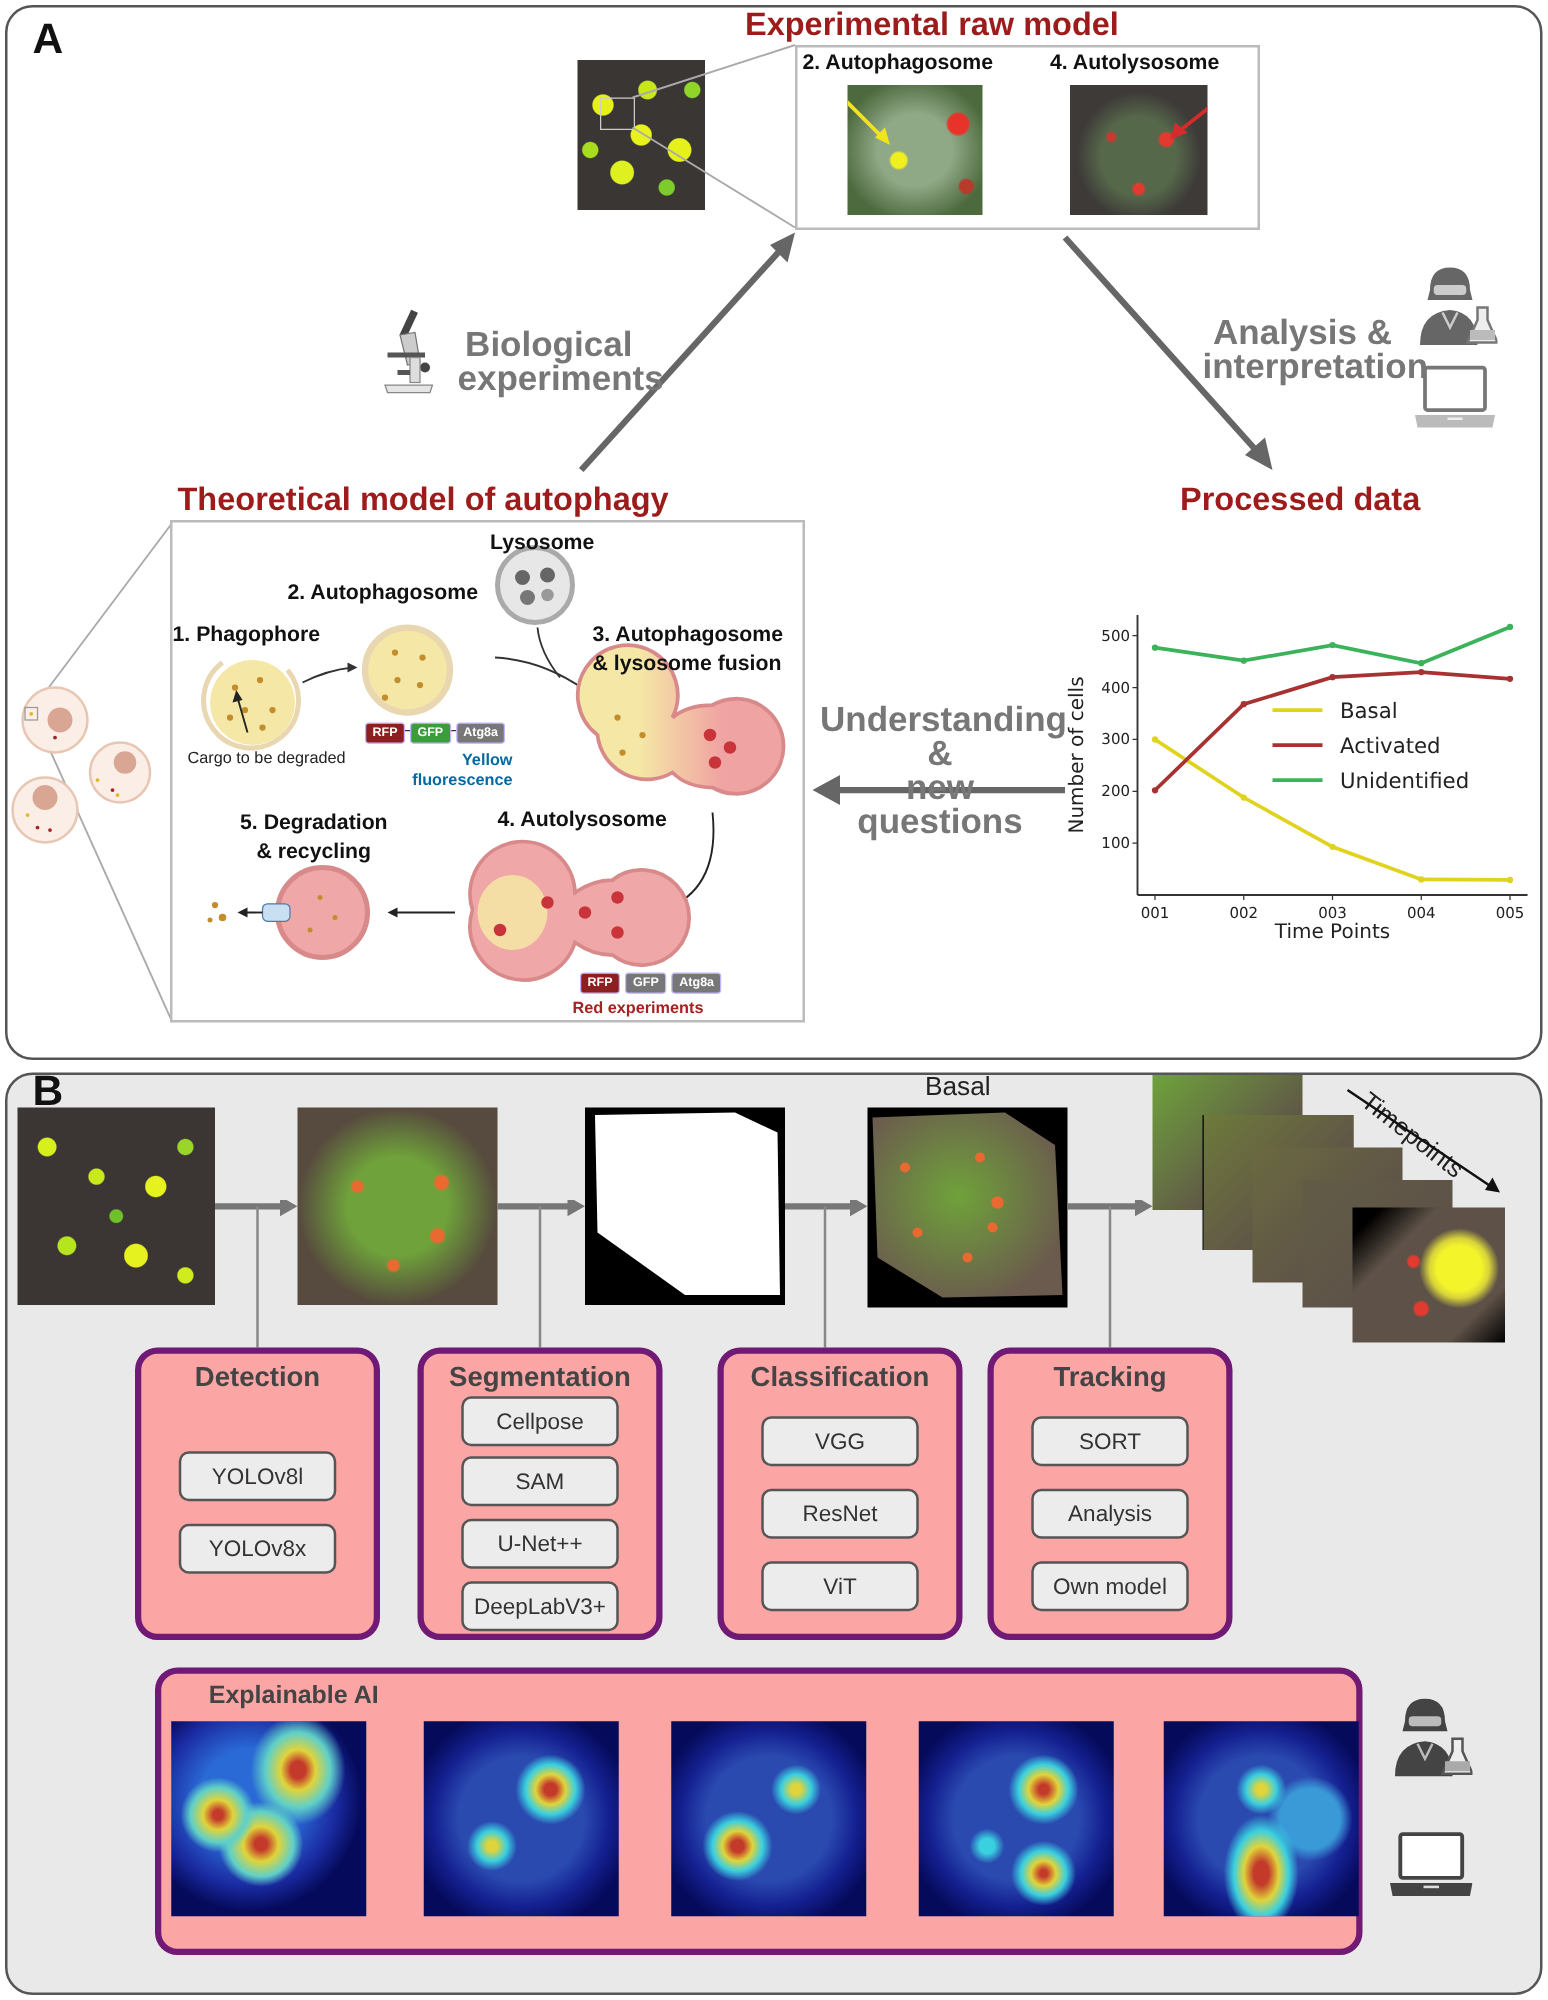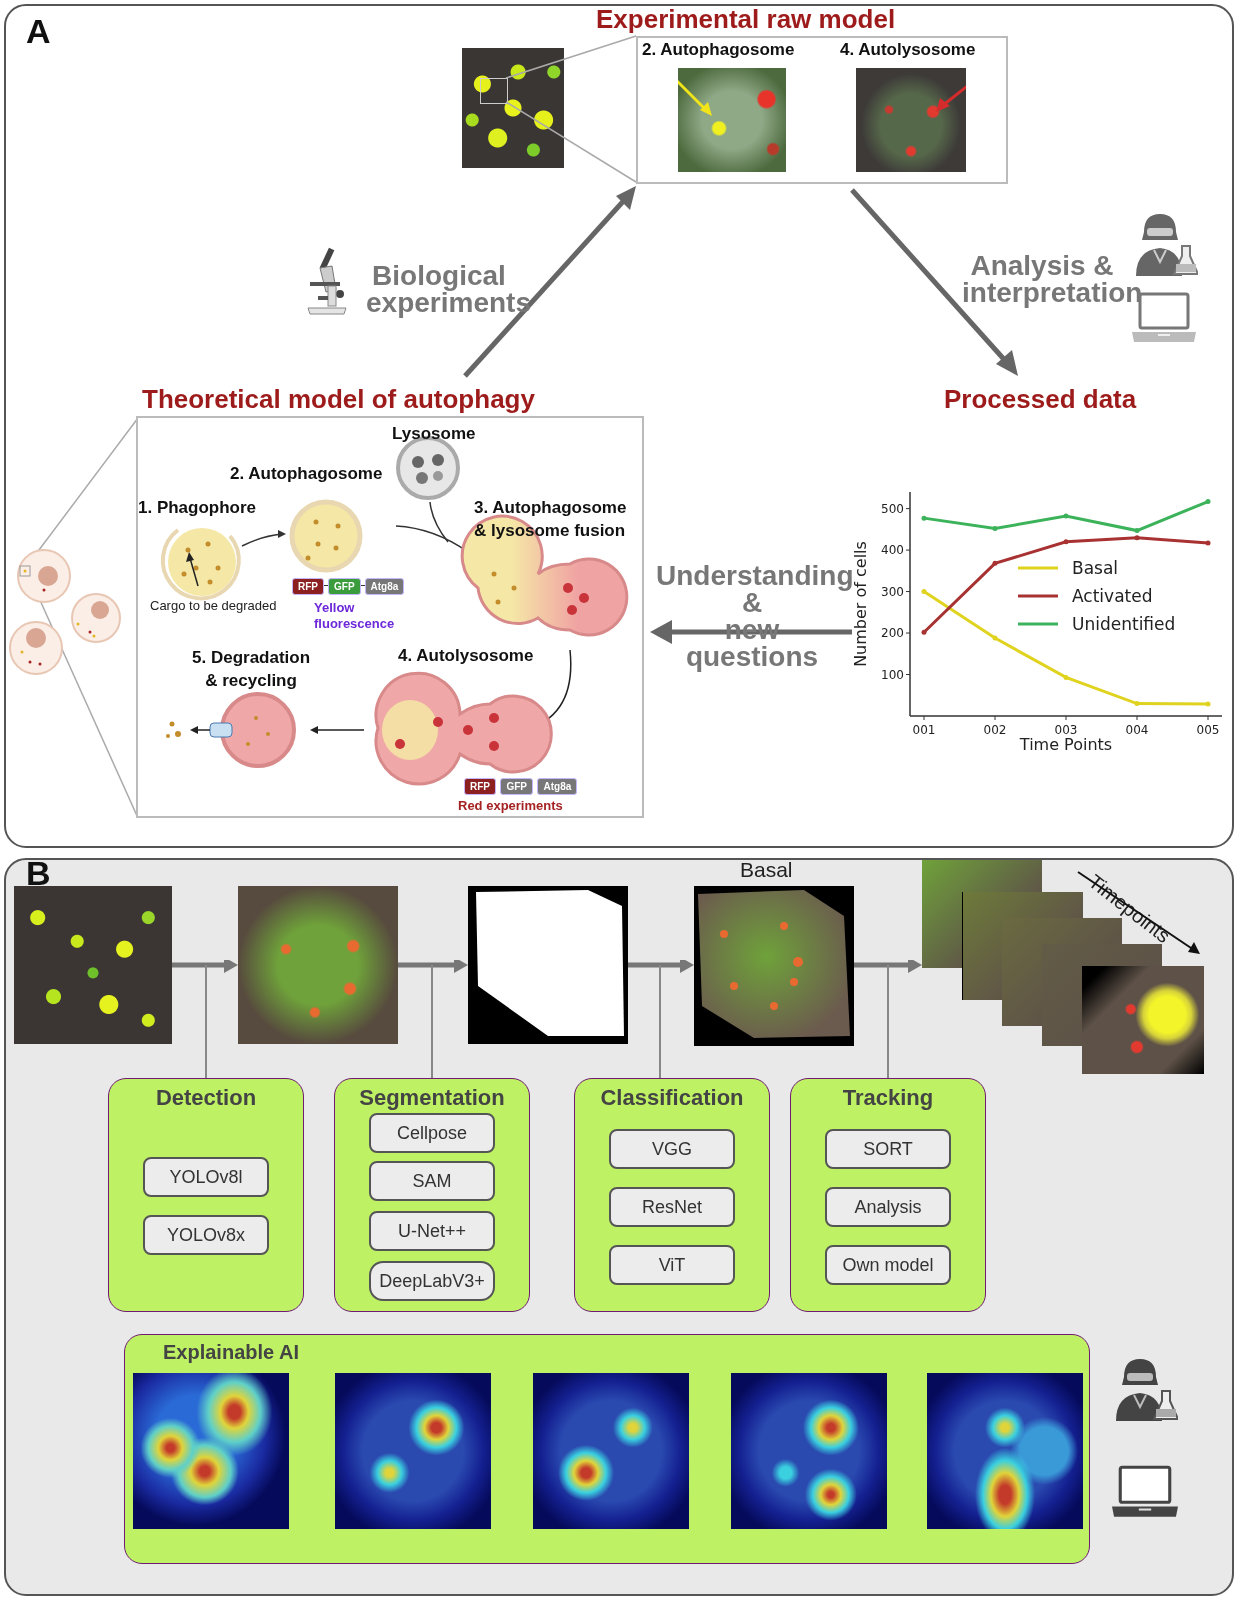"Yellow" div.abs { color: #6d28d9 -> #0369a1; text-align: left -> right }
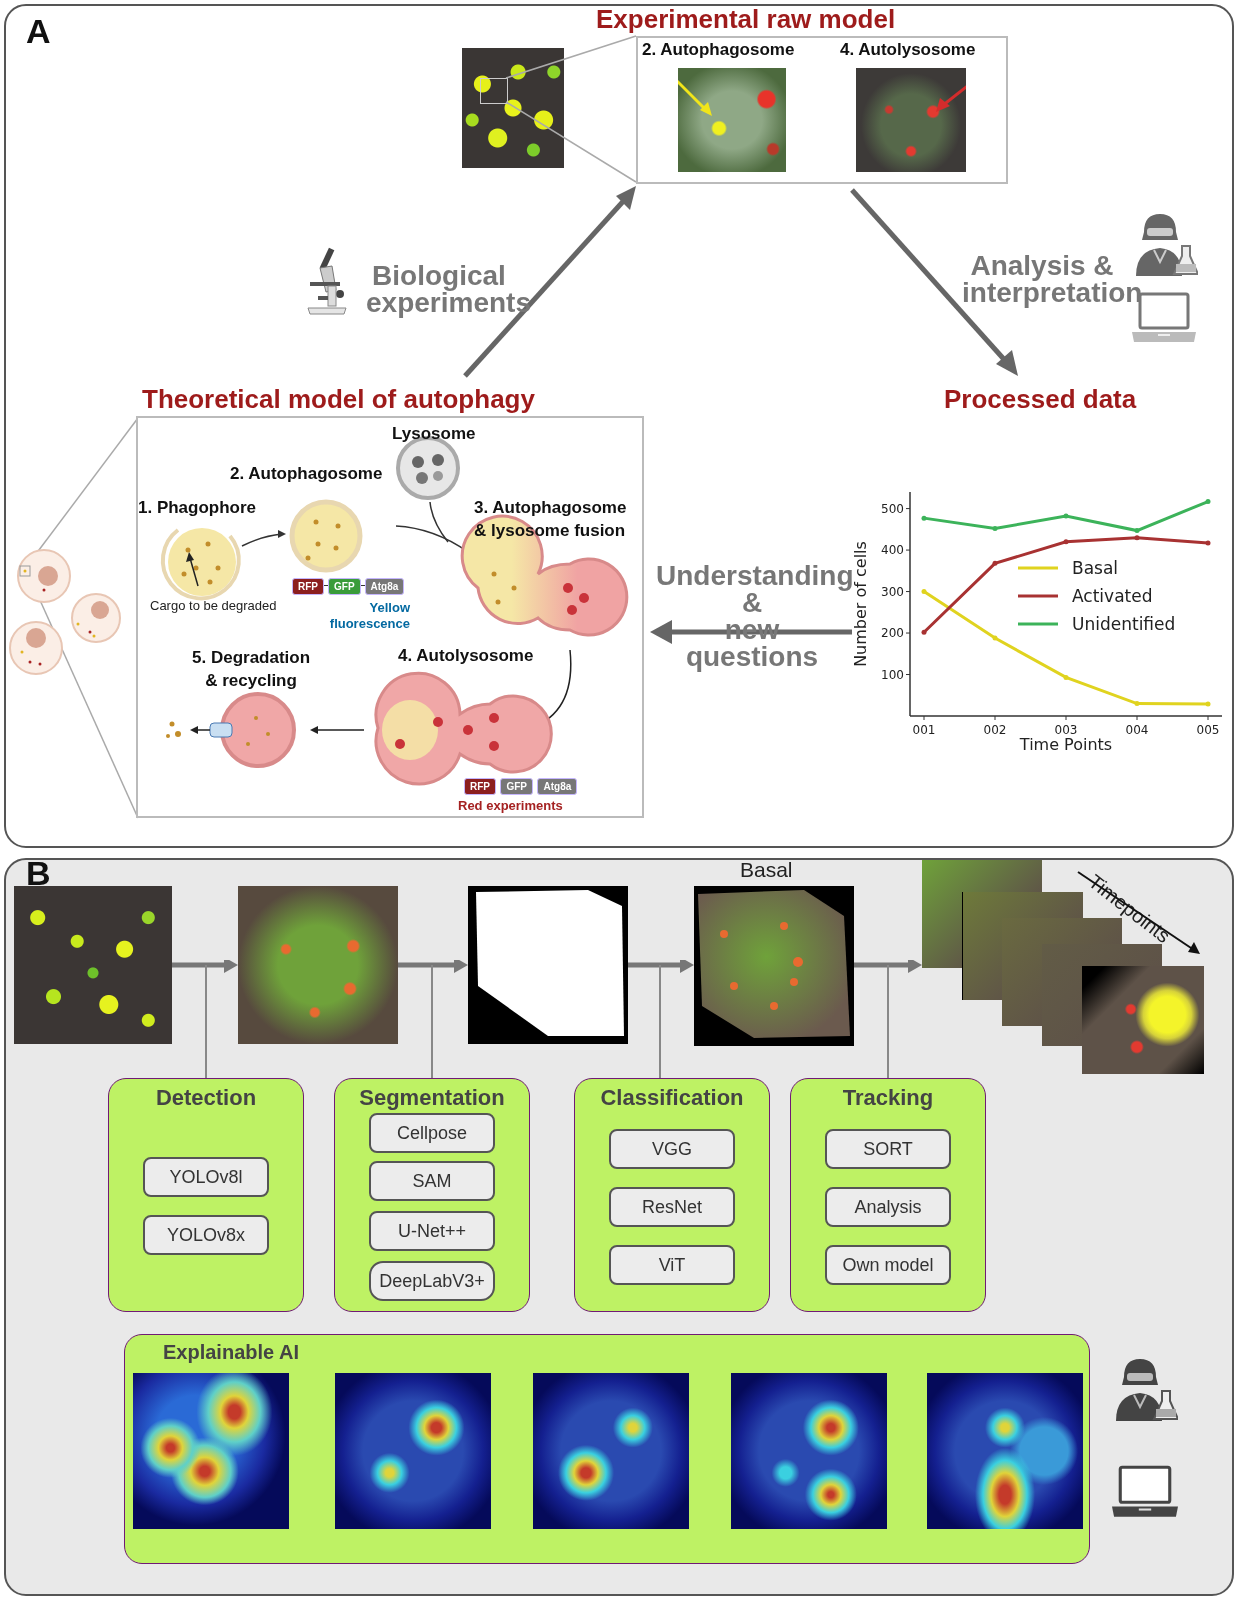"Detection" .model-box { background: #bef264 -> #fca5a5; border: 1px solid #701a75 -> 5px solid #701a75 }
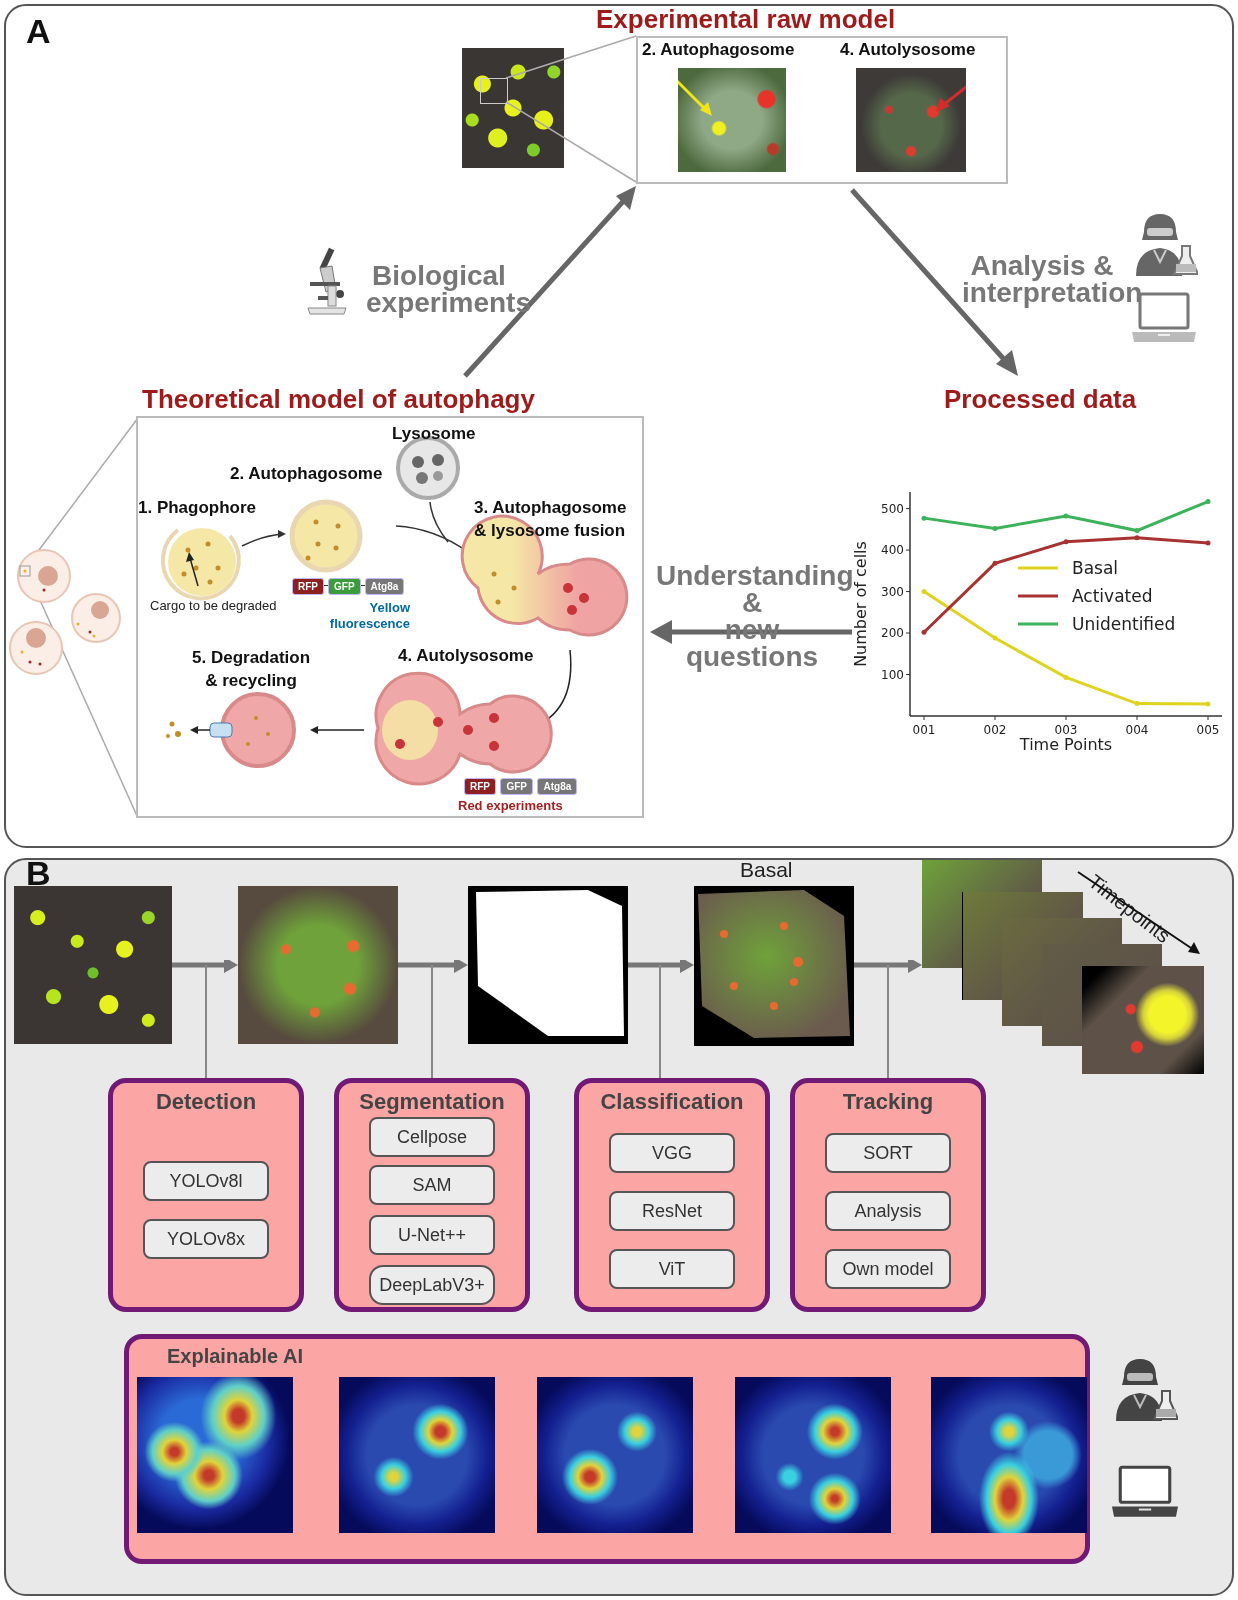"DeepLabV3+" div.model-item { border-radius: 14px -> none }
